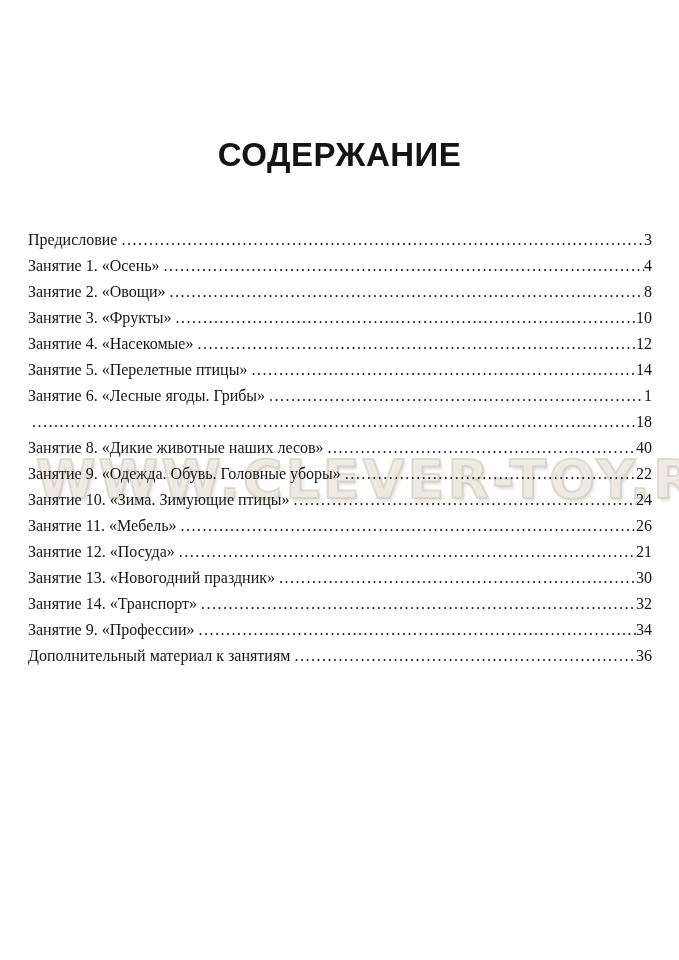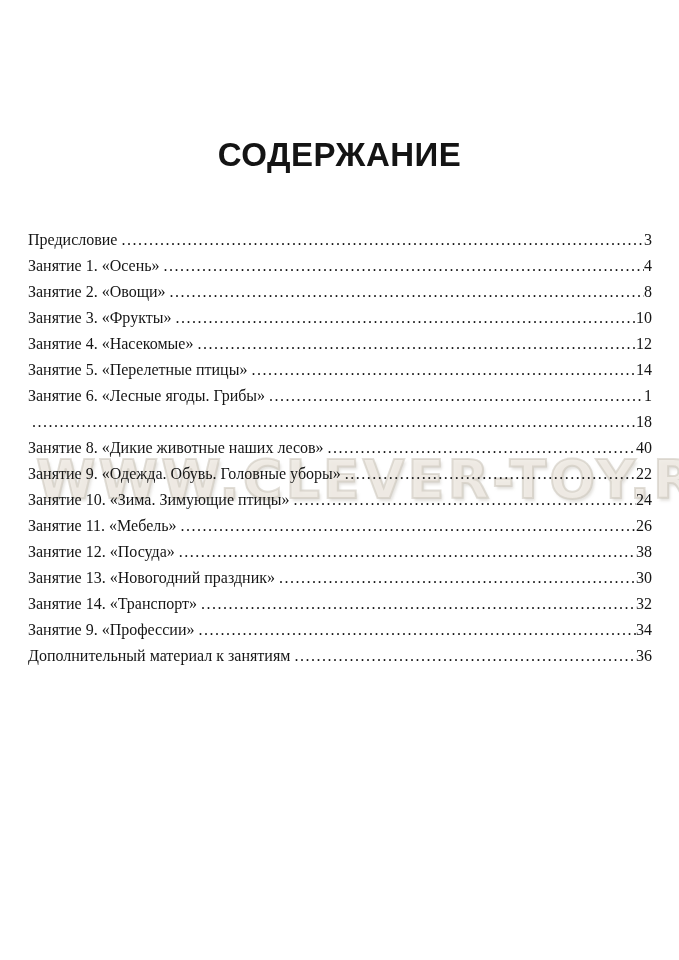"38" span.toc-page { text: 38 -> 21 }
